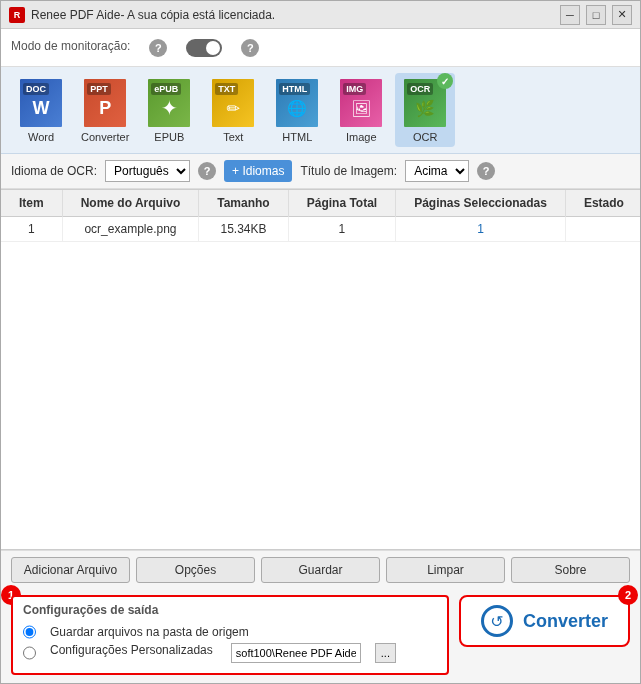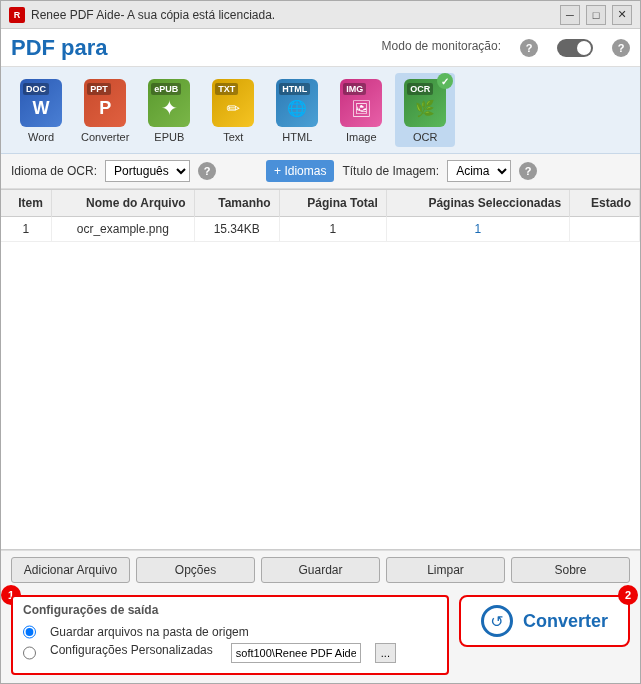"PDF para" span.header-title { html: <span>PDF para</span> -> none }
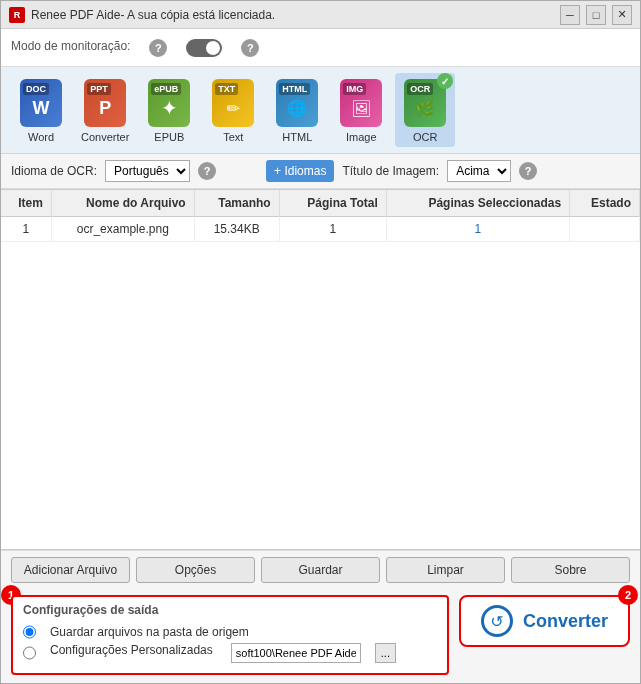"DOC" .format-icon-inner { border-radius: 6px -> 1px }
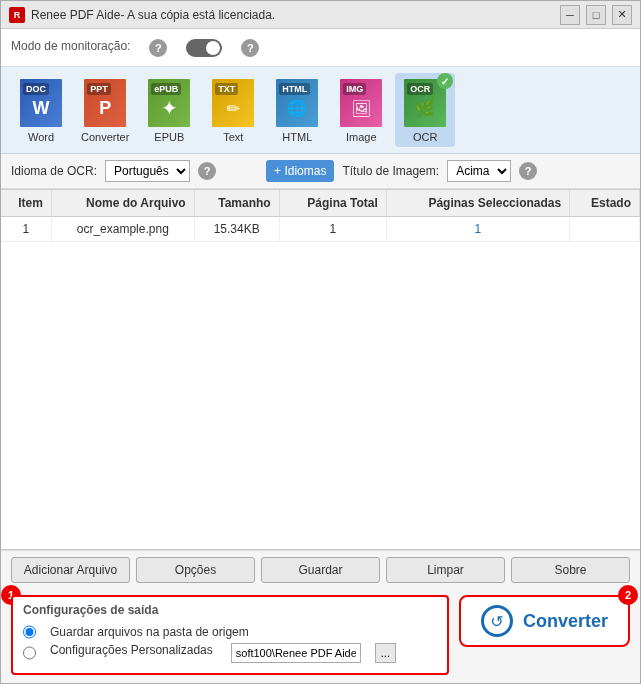"+ Idiomas" .btn-small { margin-left: 42px -> none }
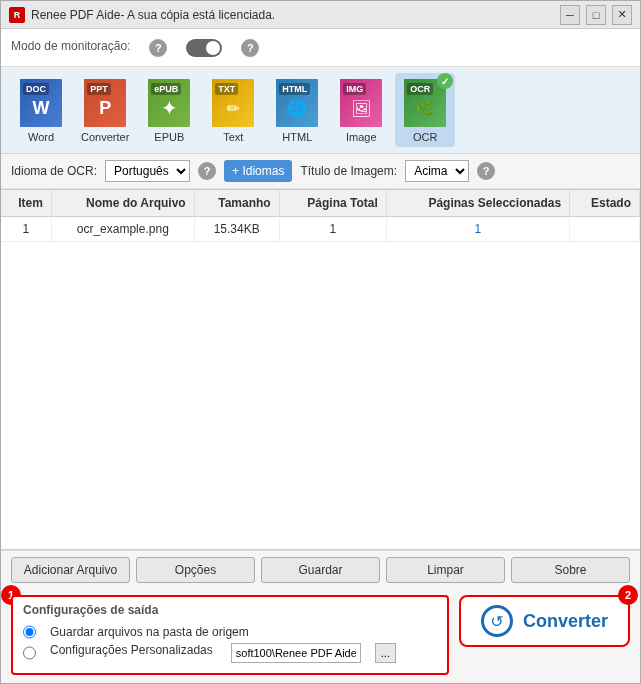"Item" th { padding: 6px 8px -> 6px 18px; text-align: right -> left }
